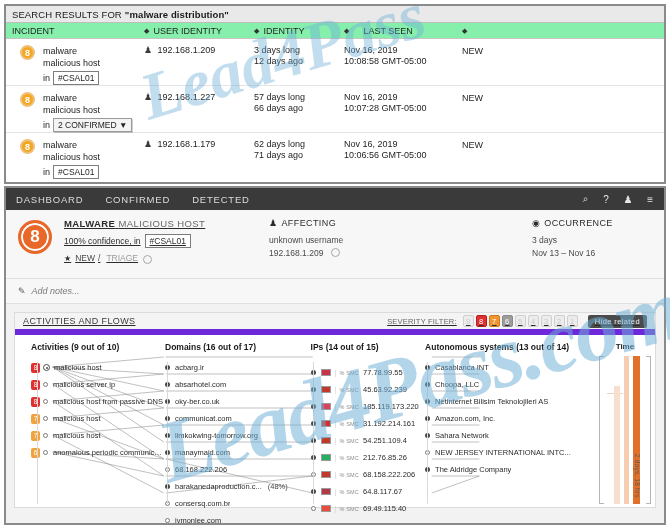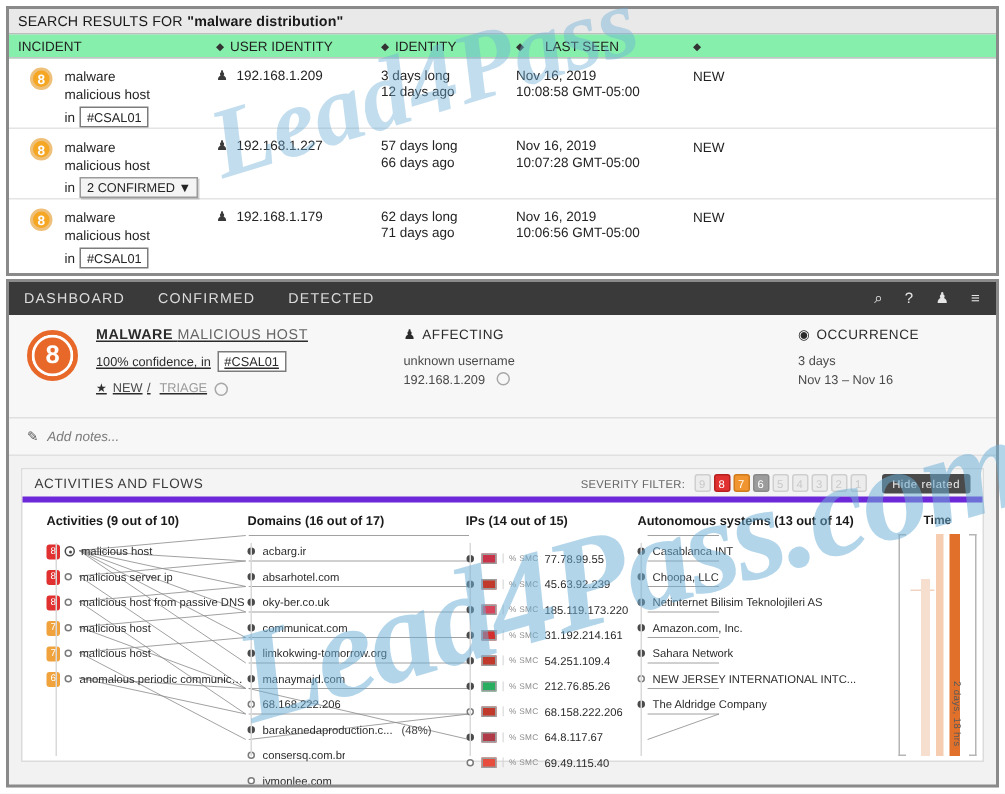"ACTIVITIES AND FLOWS" .af-head { border-bottom: 4px solid #6d28d9 -> 6px solid #6d28d9; text-decoration: none -> underline }
